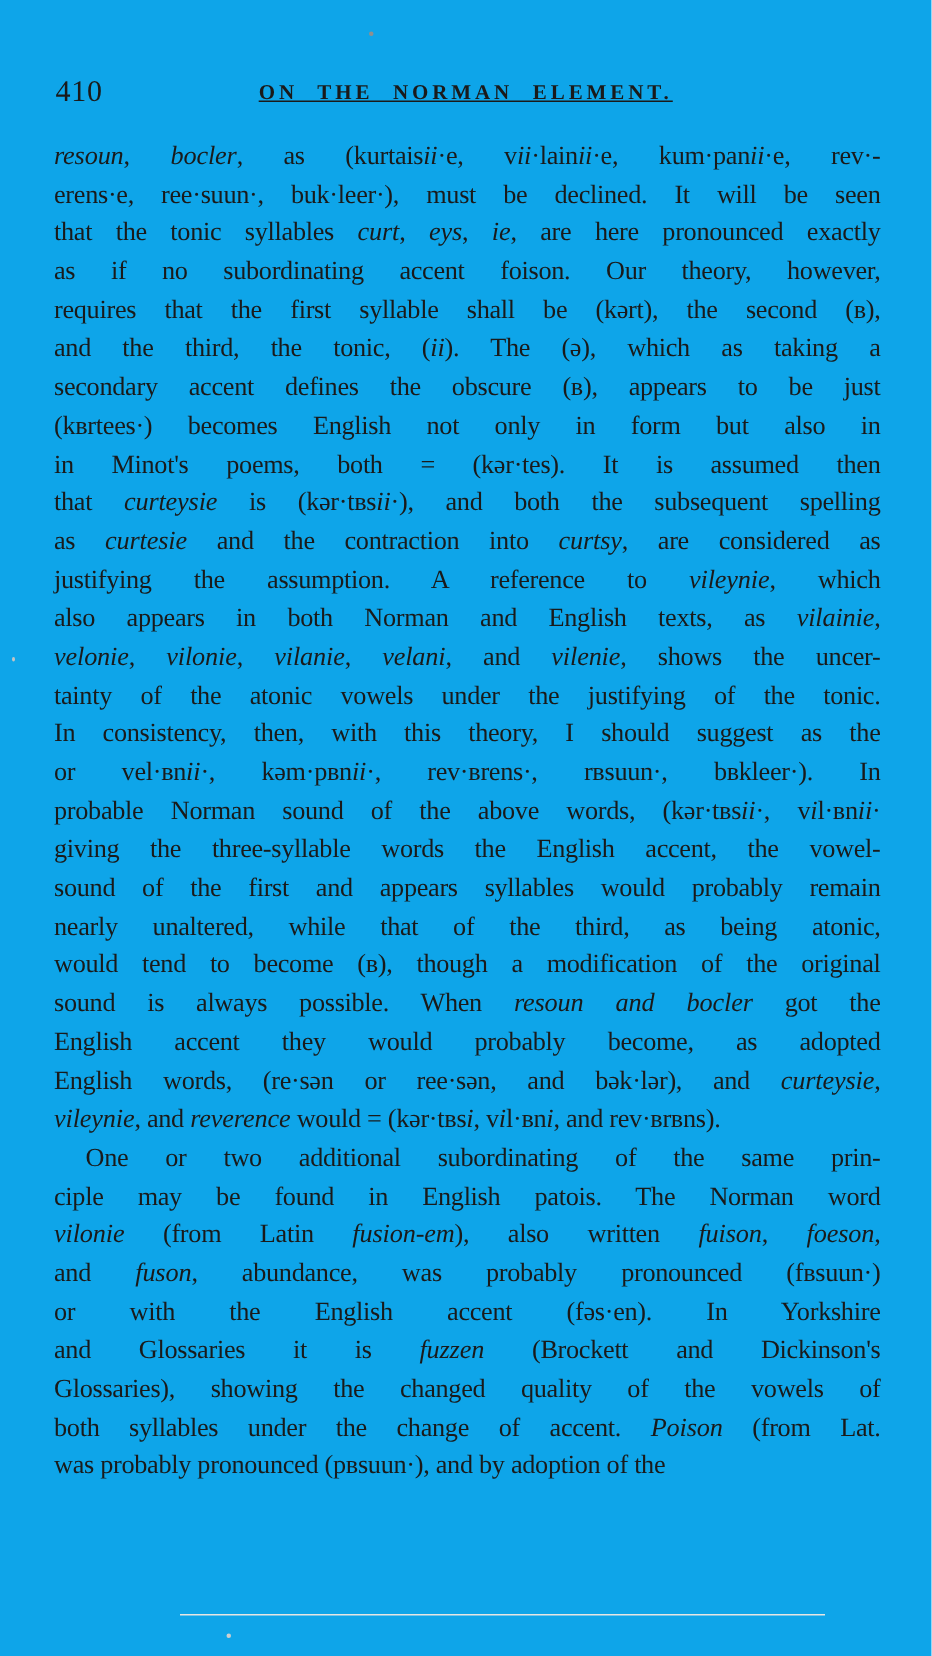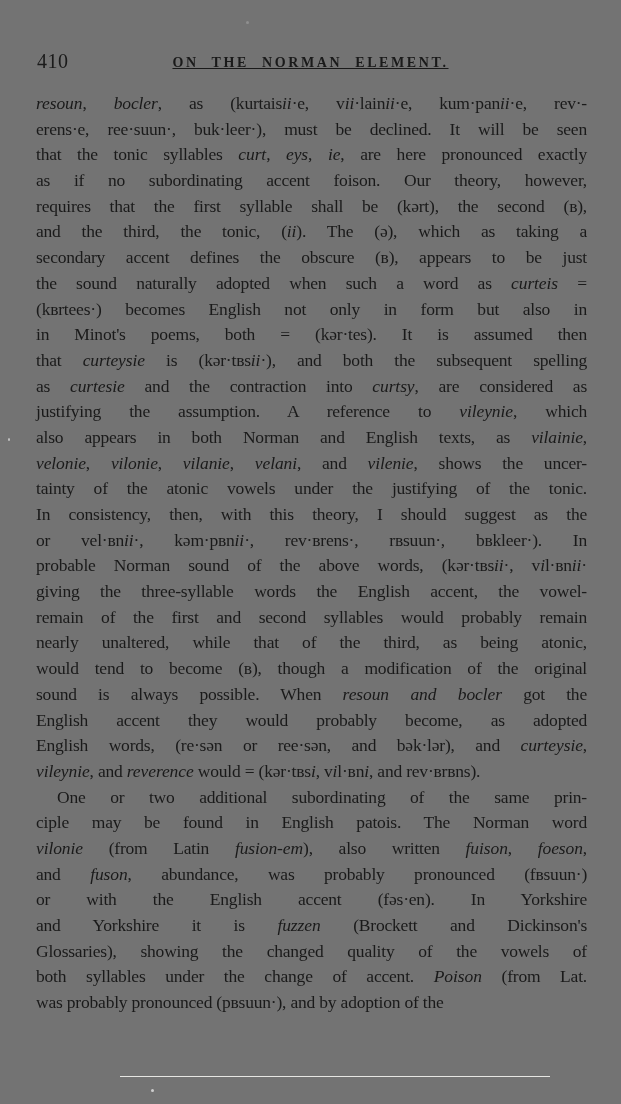"410" .sheet { background: #737373 -> #0ea5e9 }
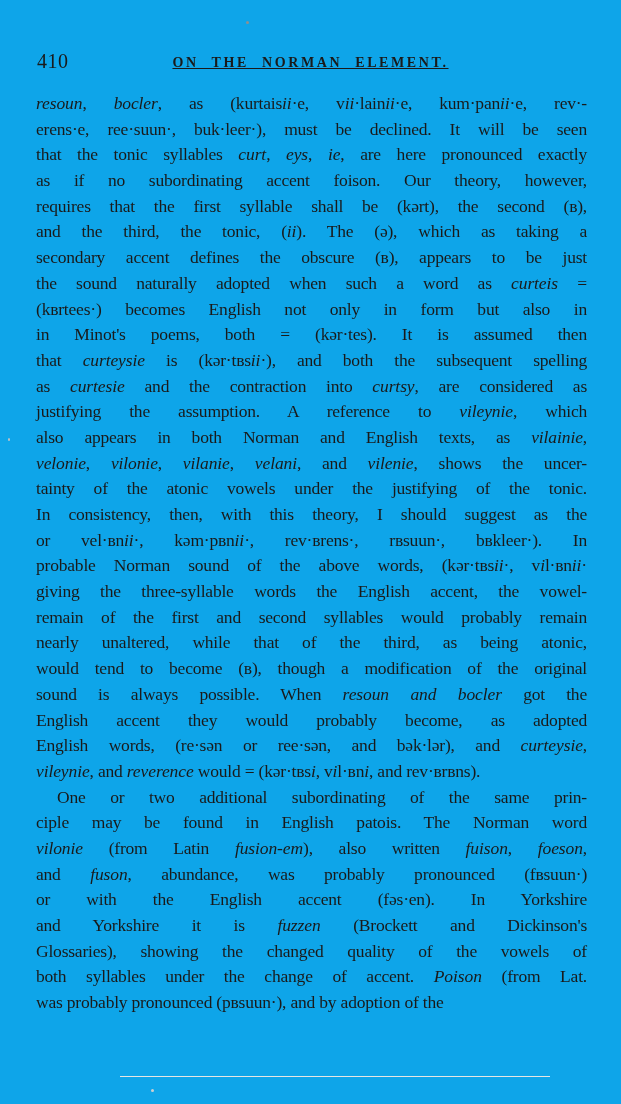"the sound naturally adopted when" div.line { html: <div><span>the sound naturally adopted when such a word as </span><i>curteis</i><span> =</span></div> -> none }
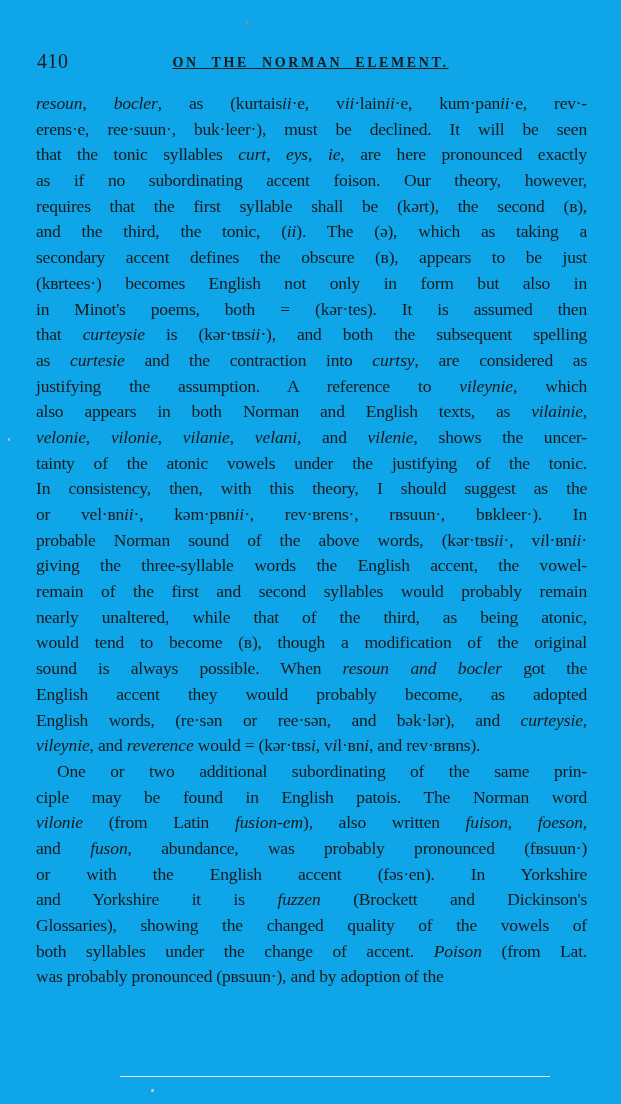"remain of the first and" span { text: remain of the first and second -> sound of the first and appears }
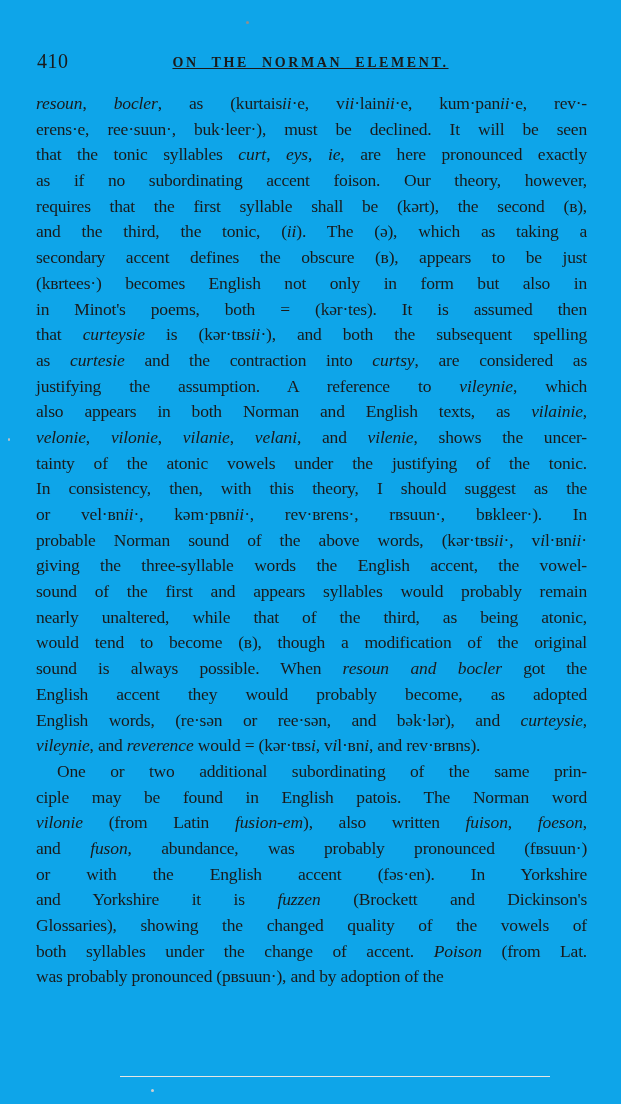"and Yorkshire it is" span { text: Yorkshire -> Glossaries }
